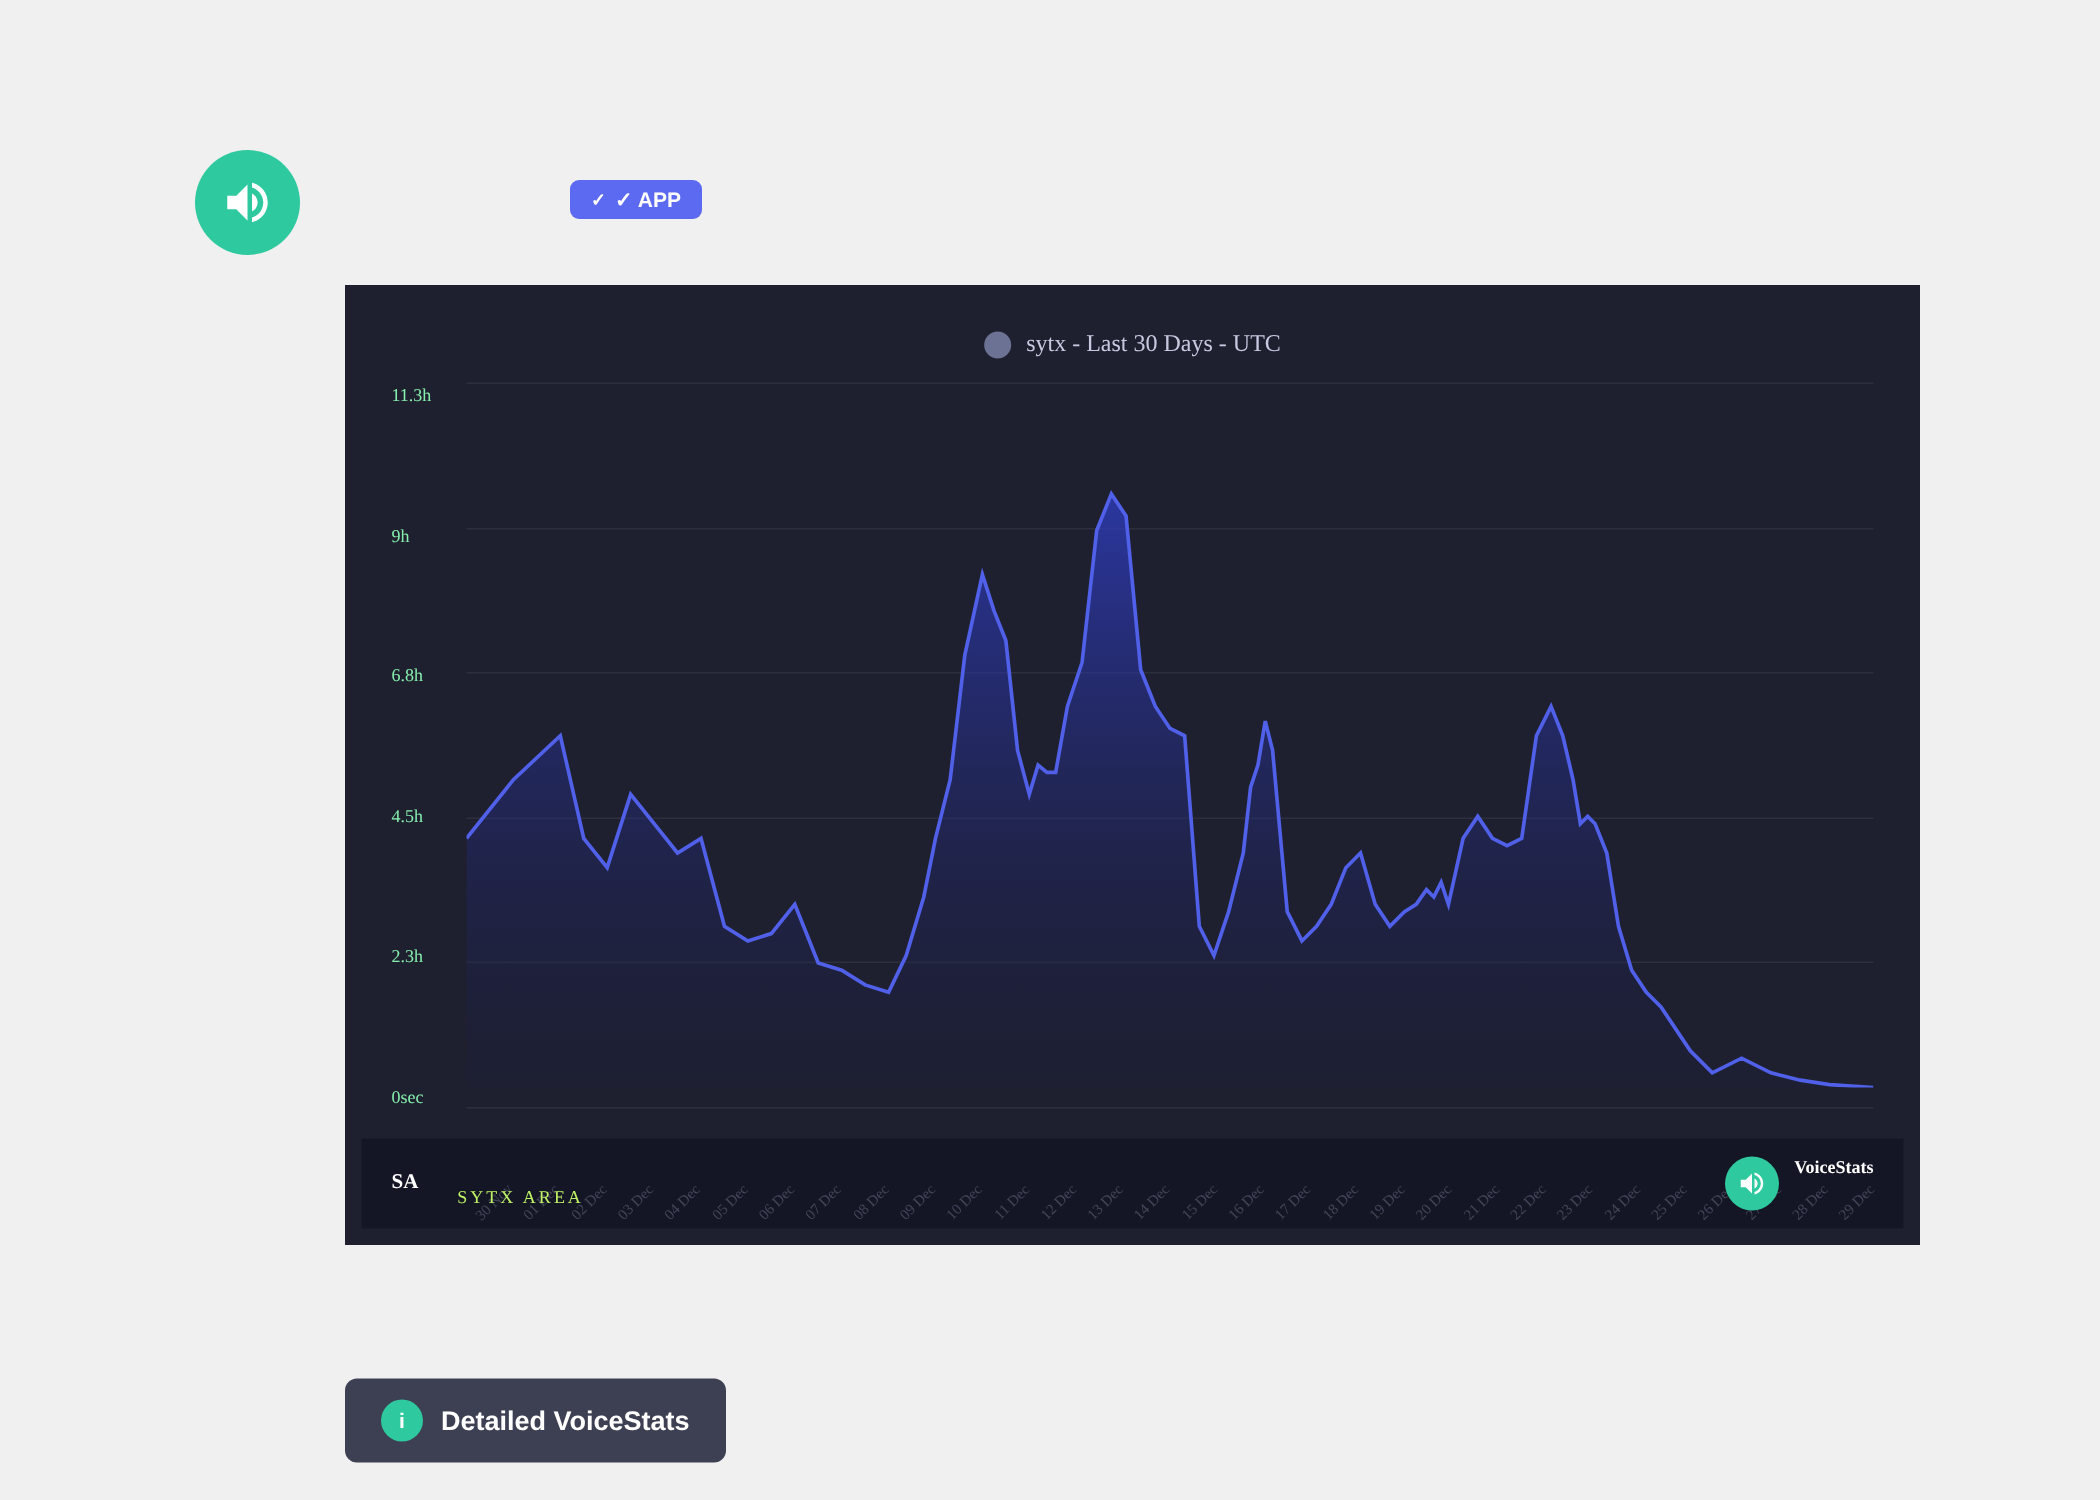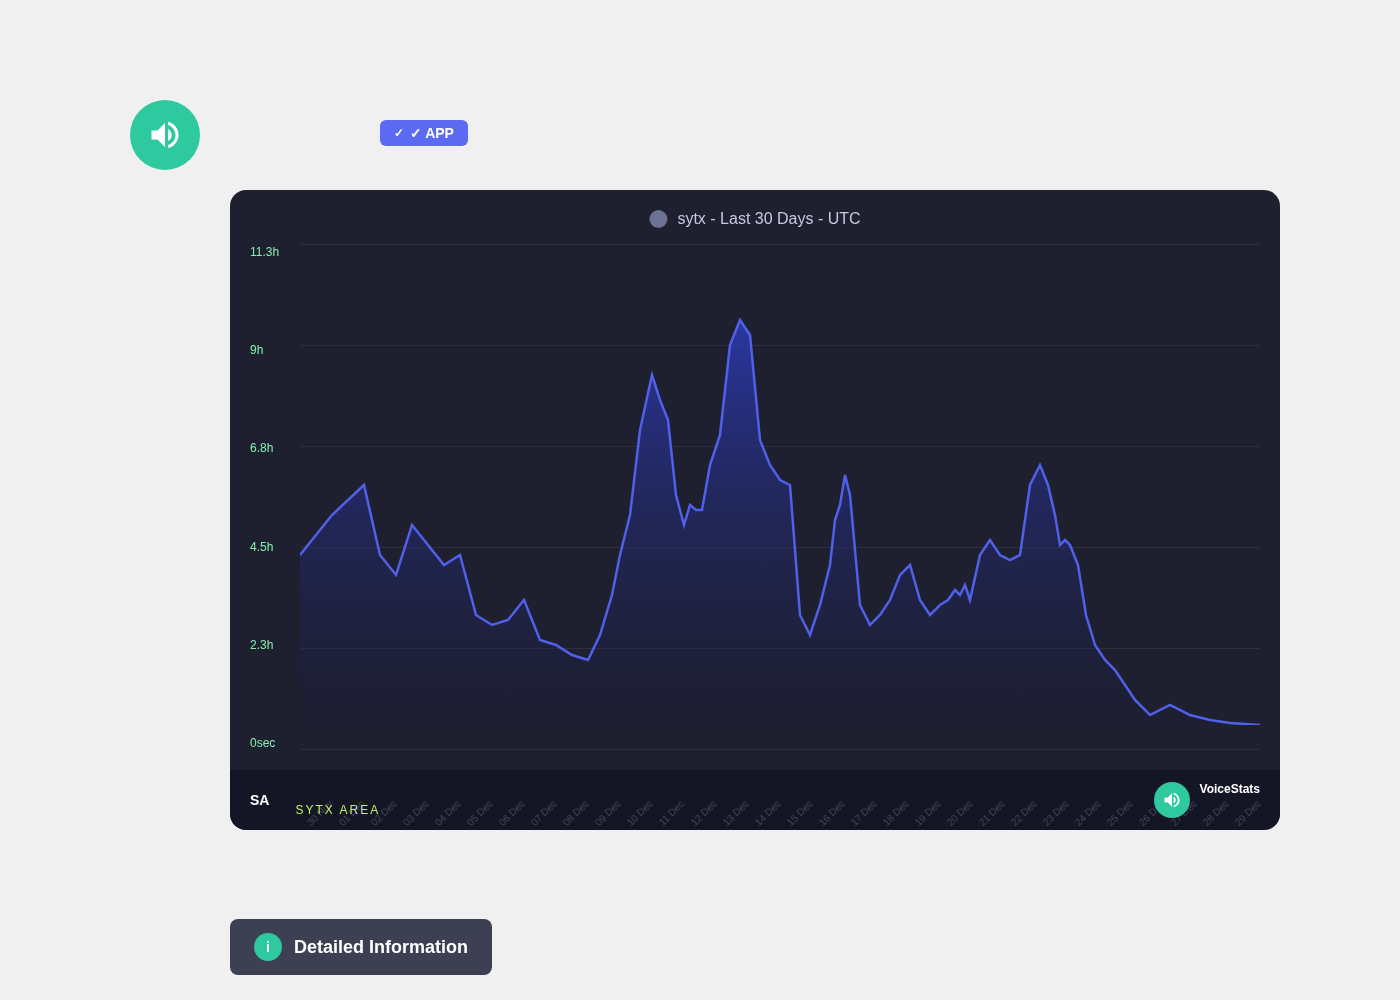"sytx - Last 30 Days" .chart-container { border-radius: 16px -> 0; font-family: none -> Liberation Serif, serif; padding: 0 -> 11px }
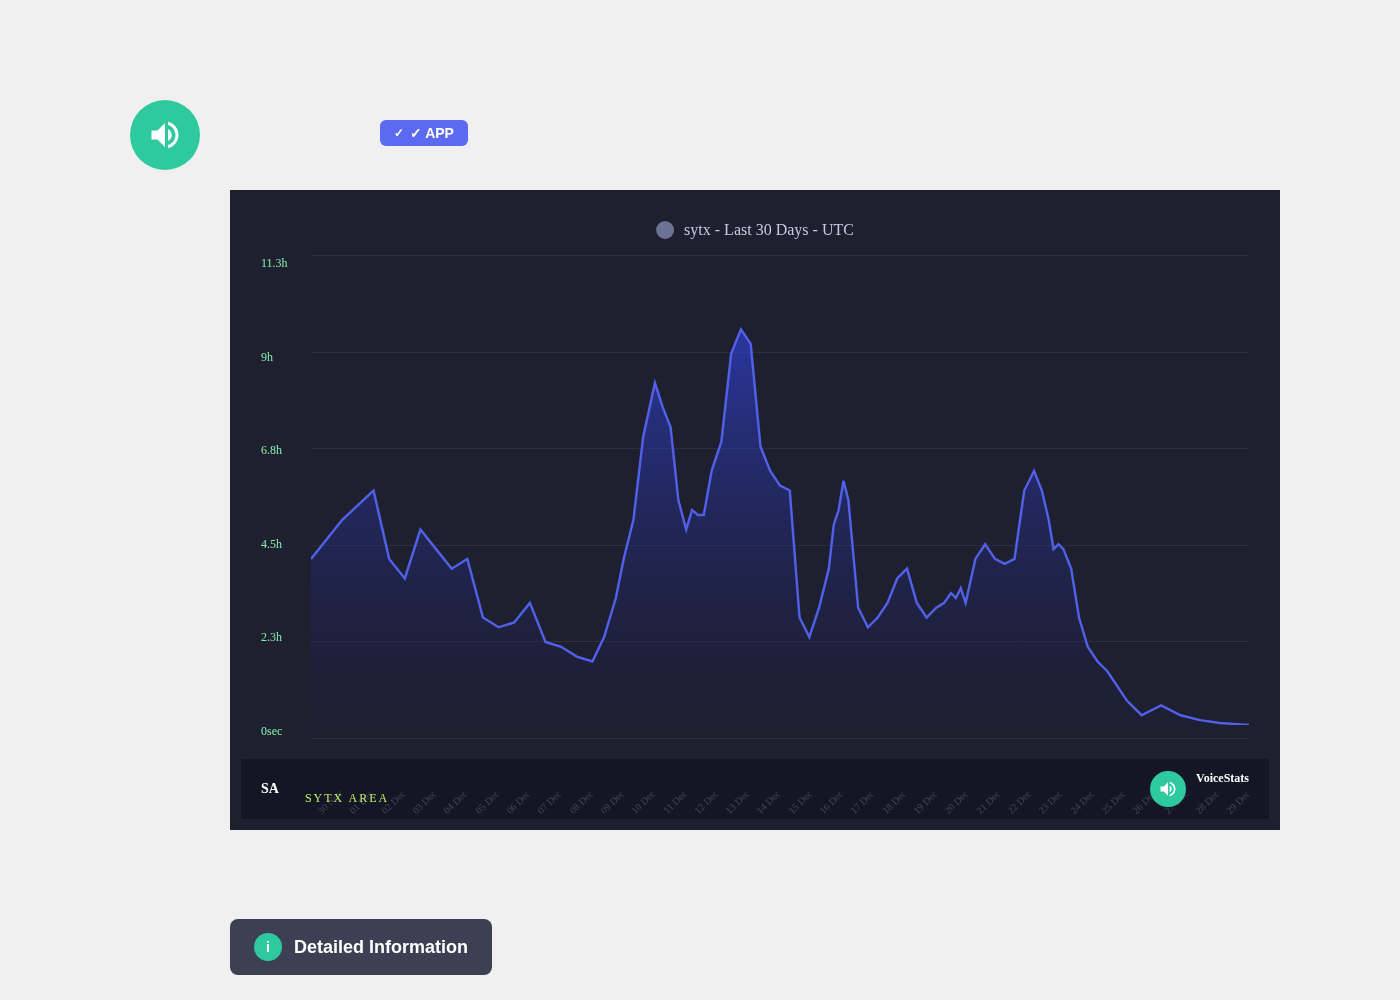"Detailed Information" span { text: Information -> VoiceStats }
